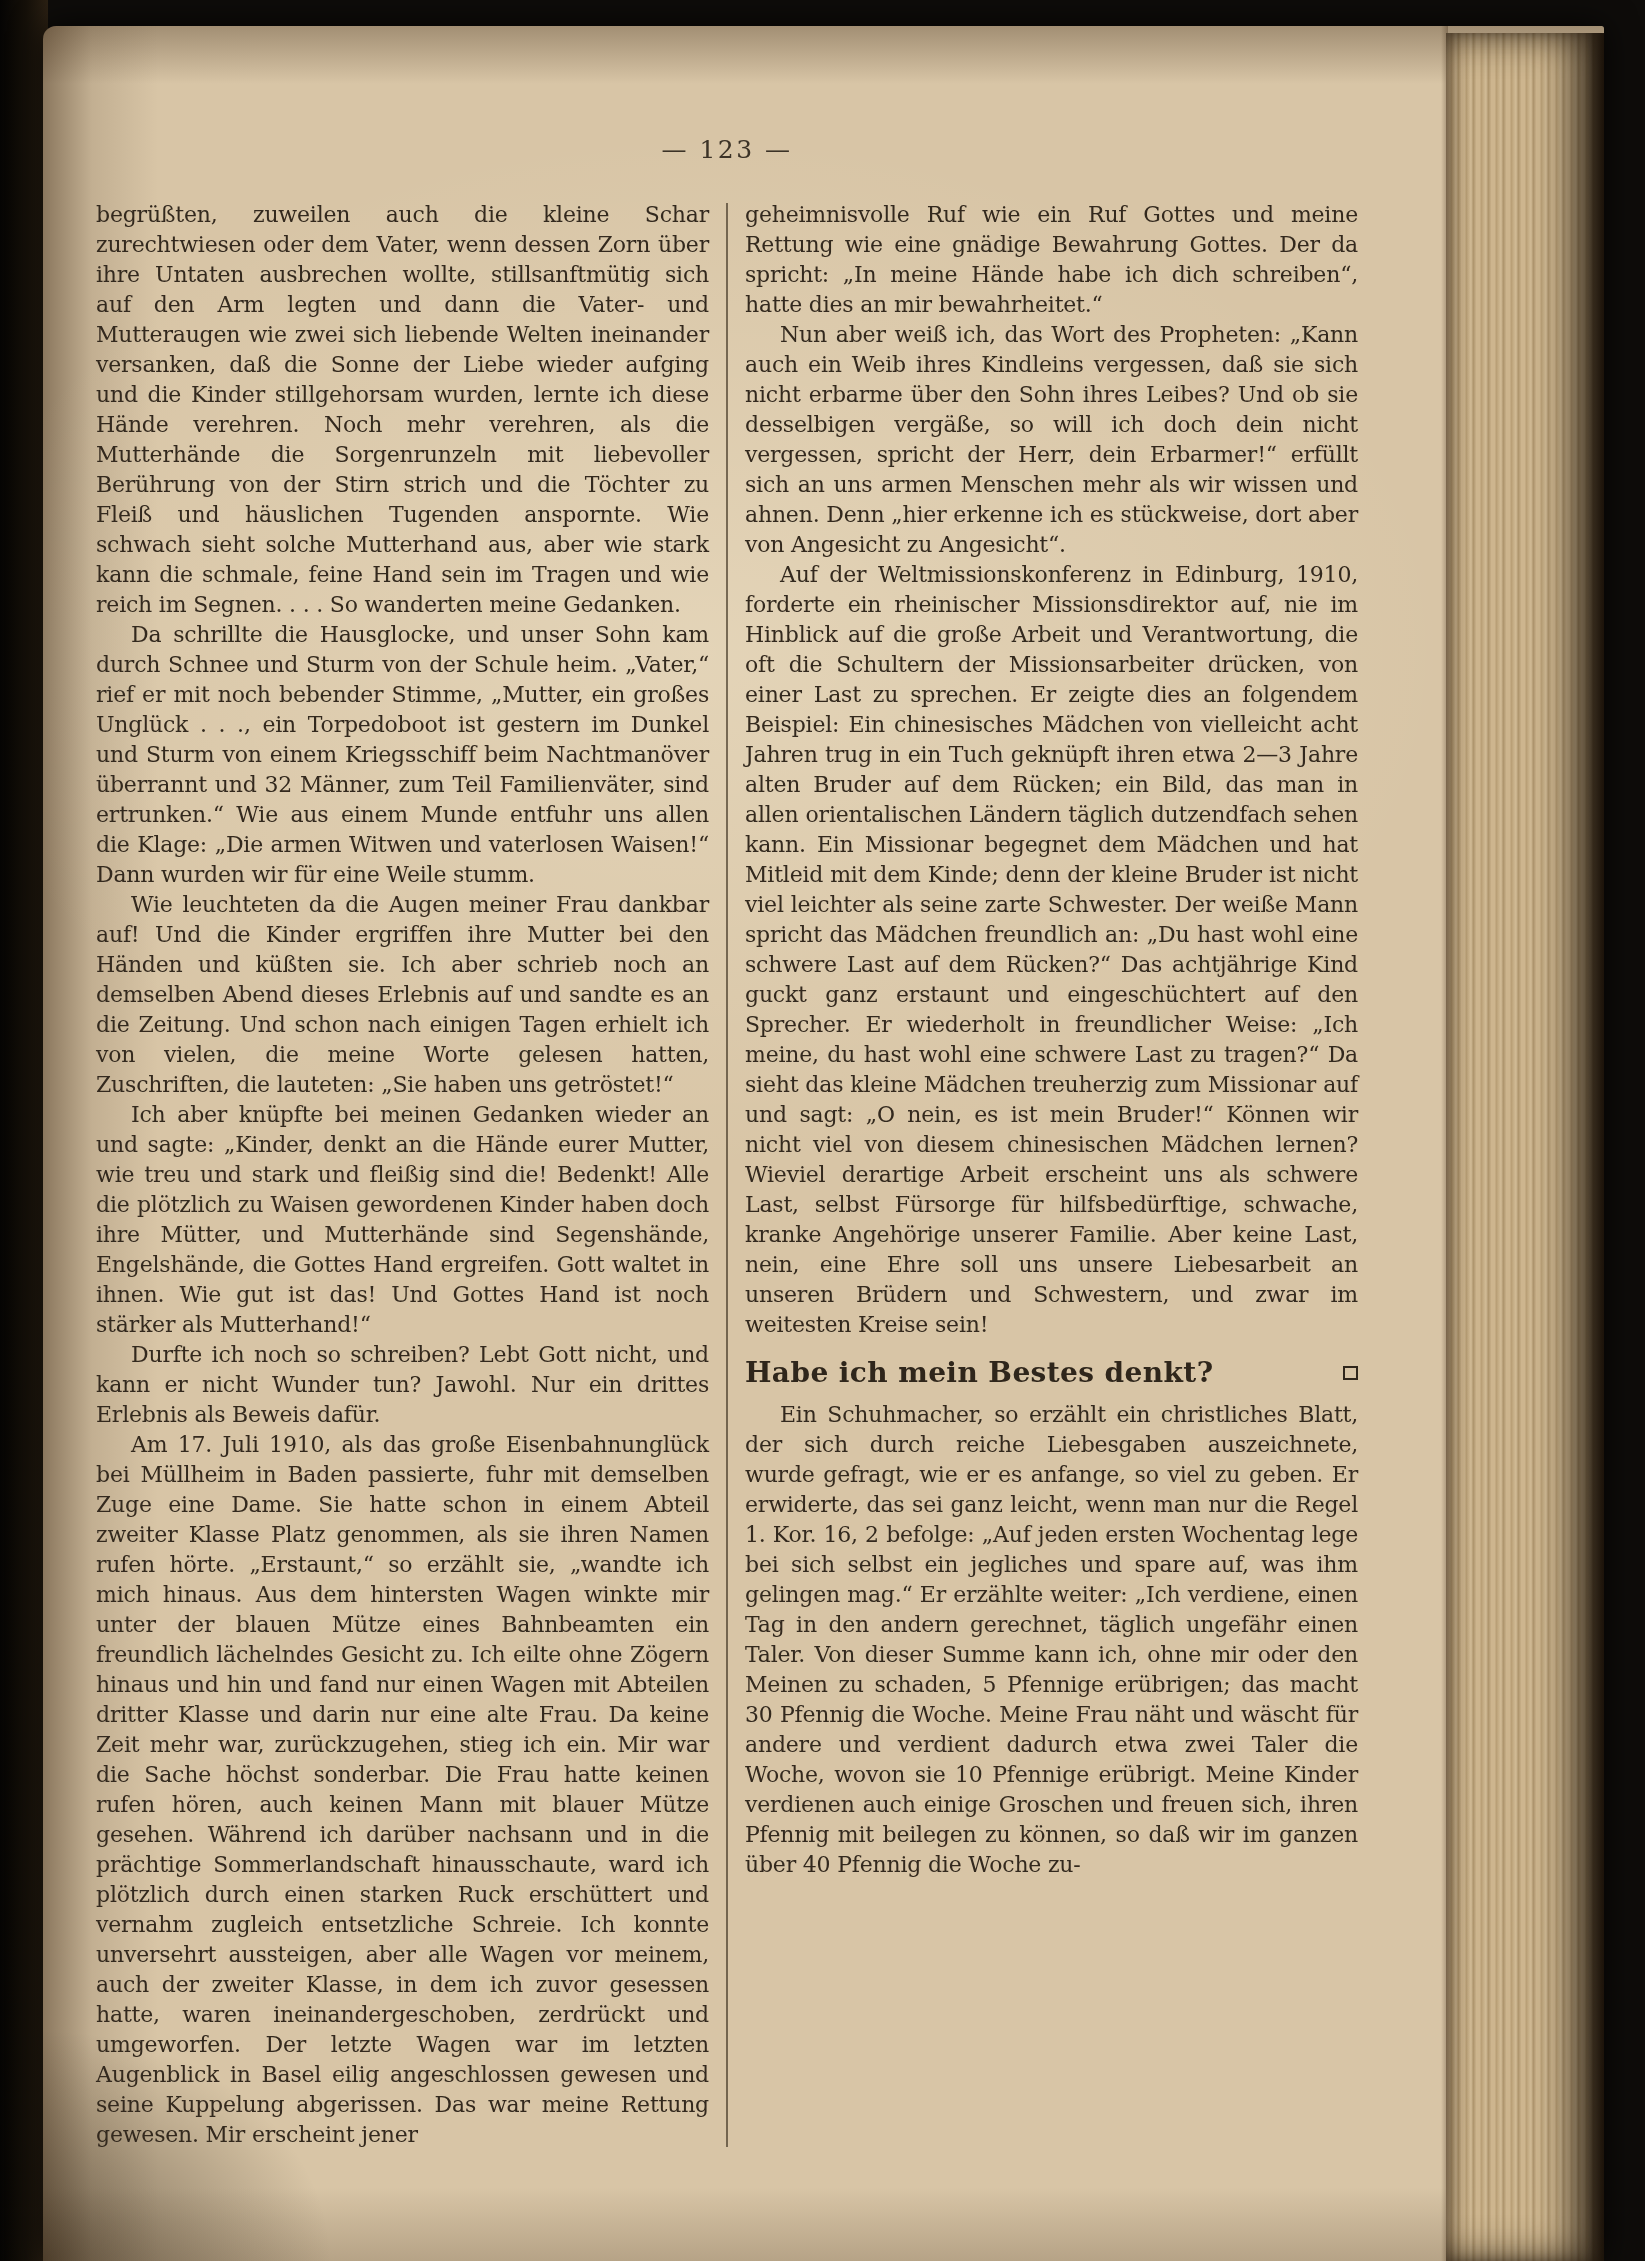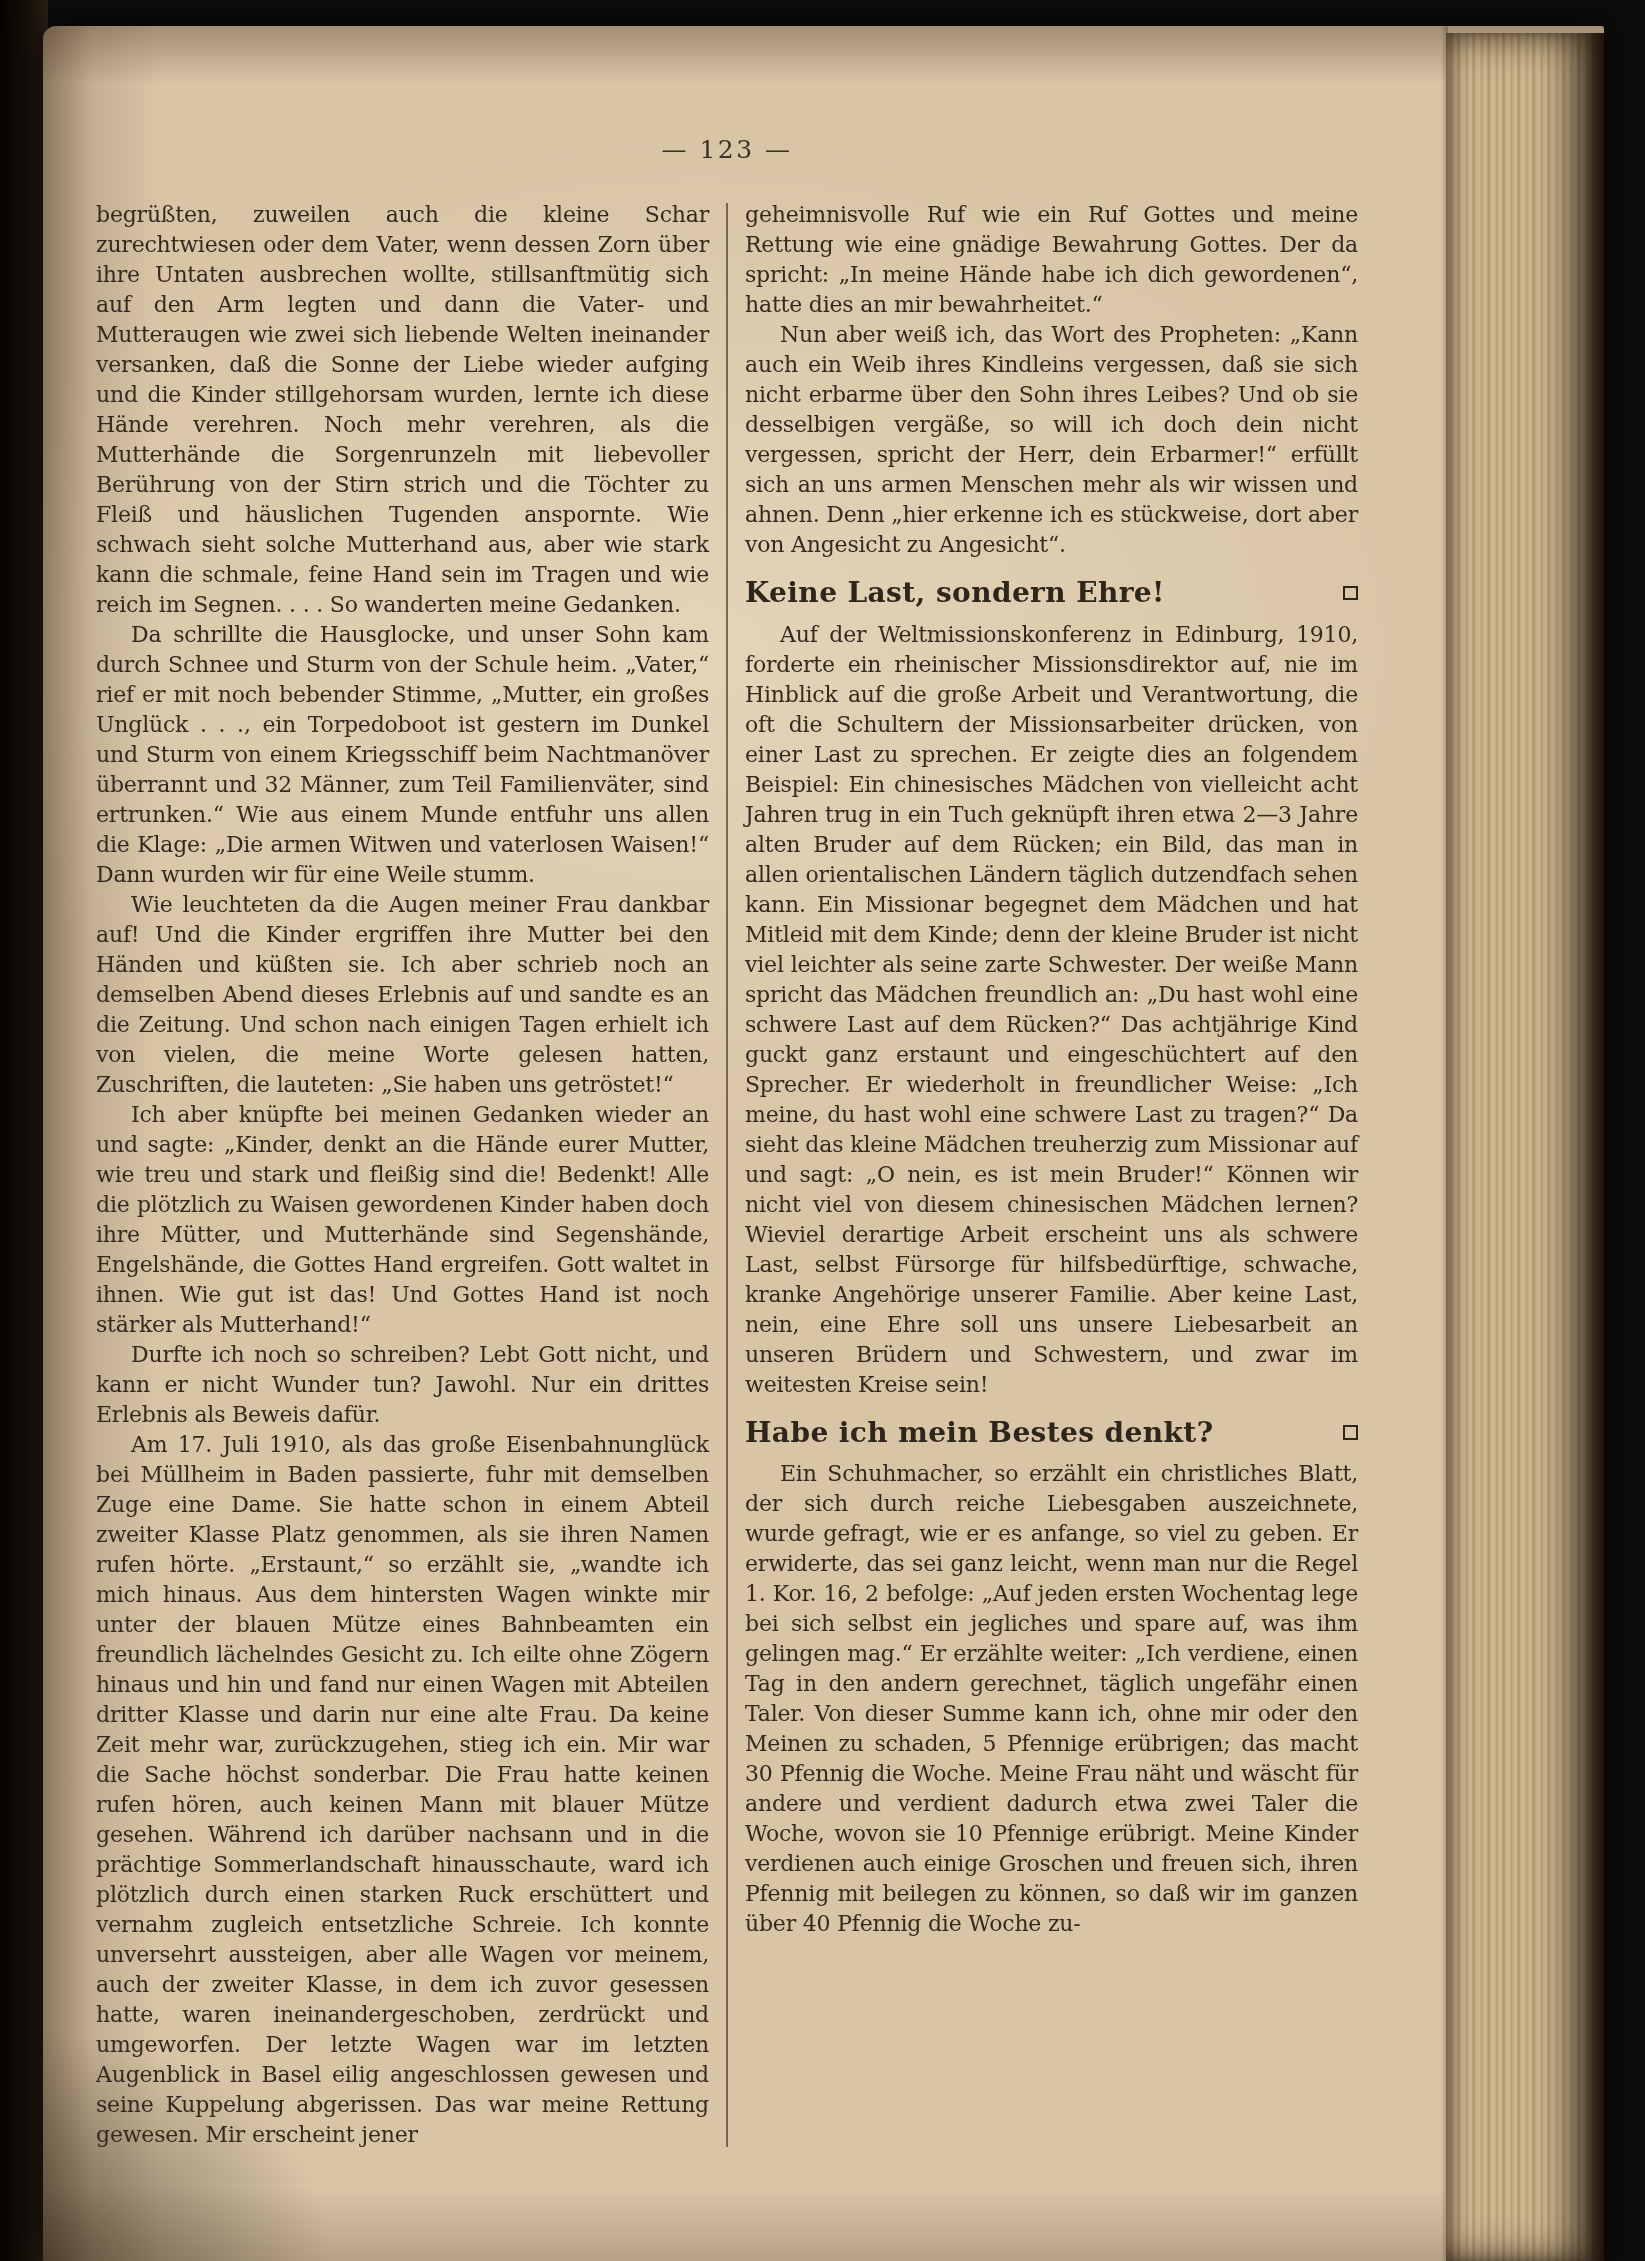"geheimnisvolle Ruf wie ein Ruf" p.cont { text: gewordenen -> schreiben }
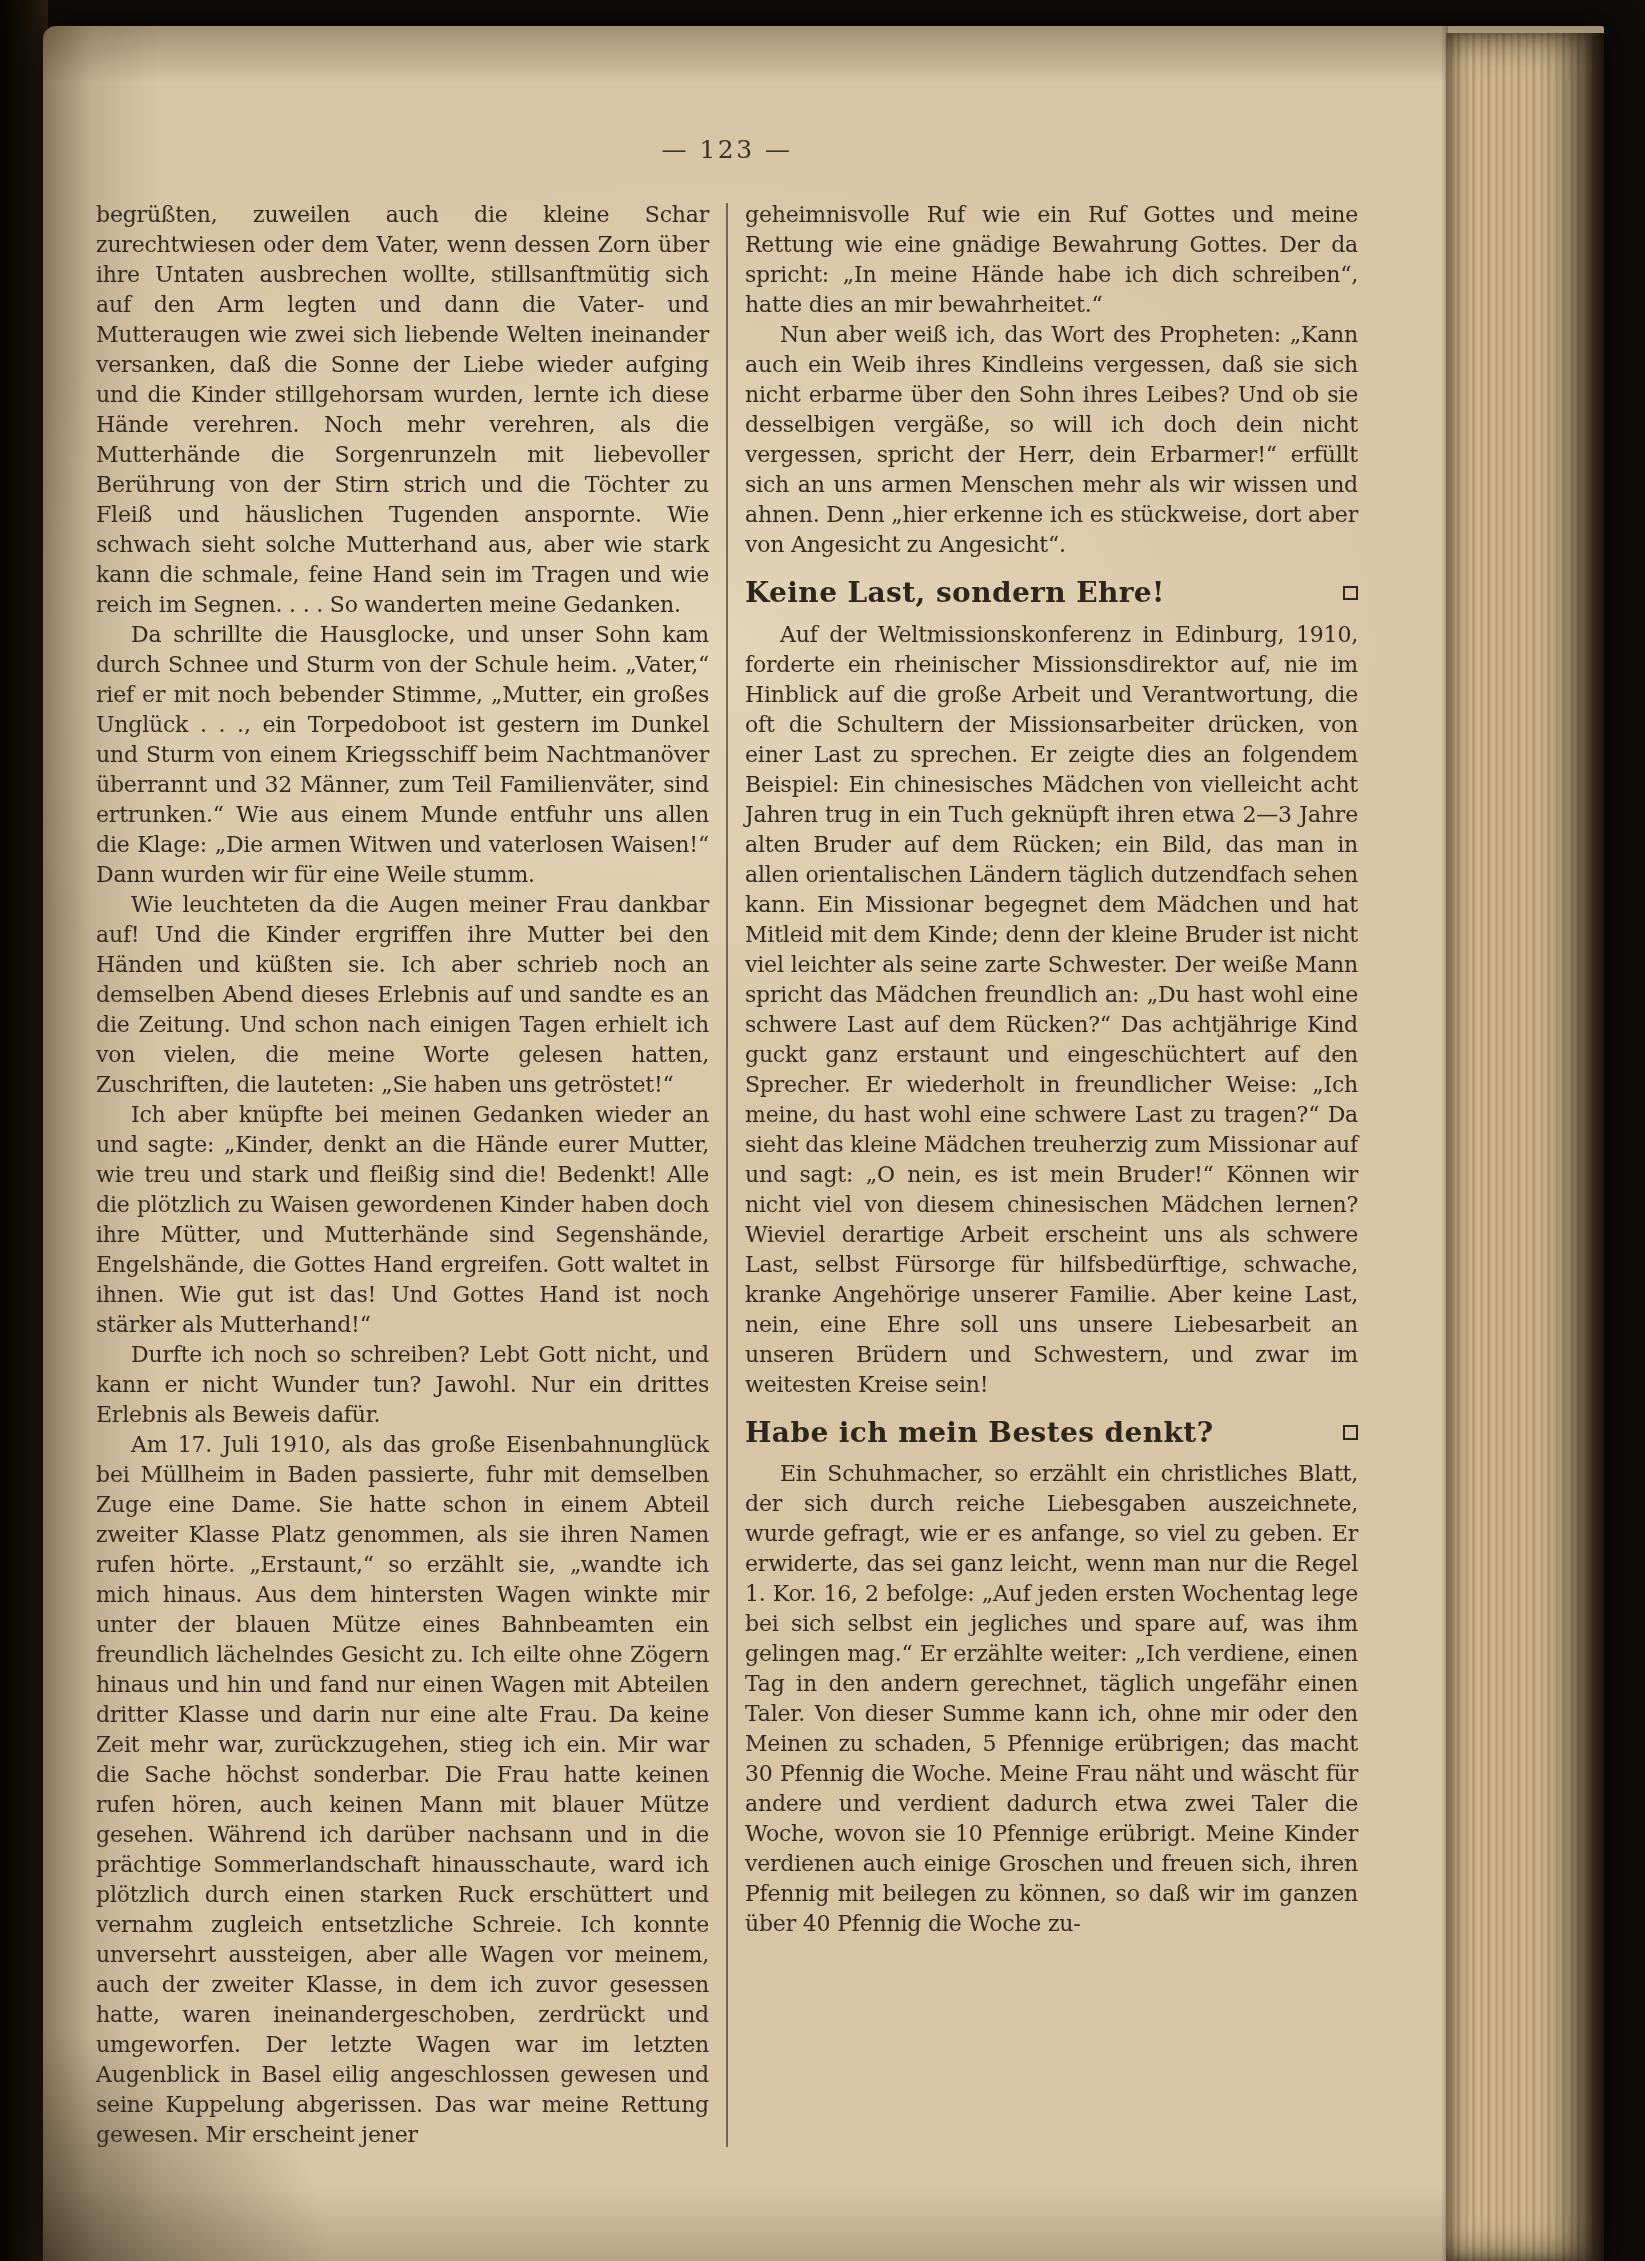"Keine Last, sondern Ehre!" div.heading { html: <div> <span>Keine Last, sondern Ehre!</span> <span></span> </div> -> none }
